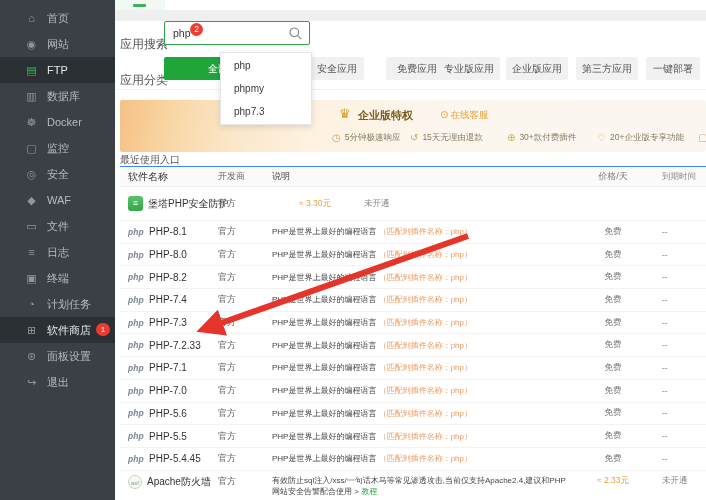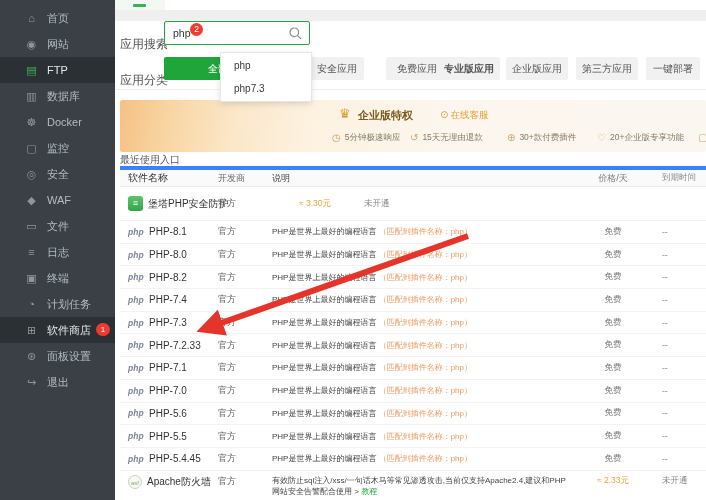"专业版应用" div.cat-btn { font-weight: bold -> none }
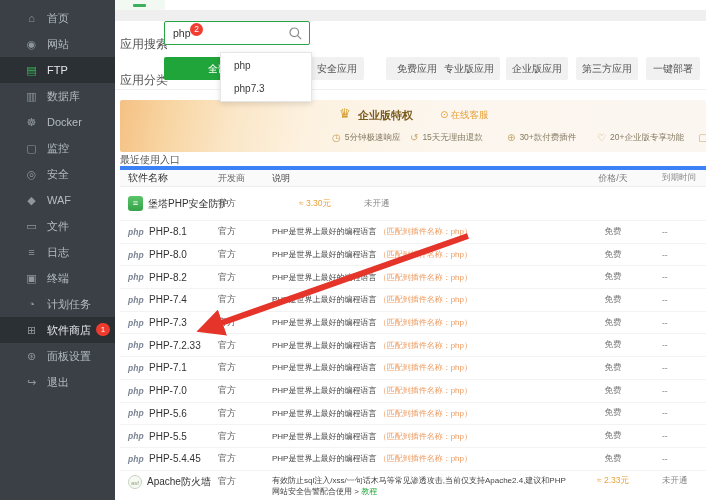"phpmy" div.dd-item { html: none -> <div>phpmy</div> }
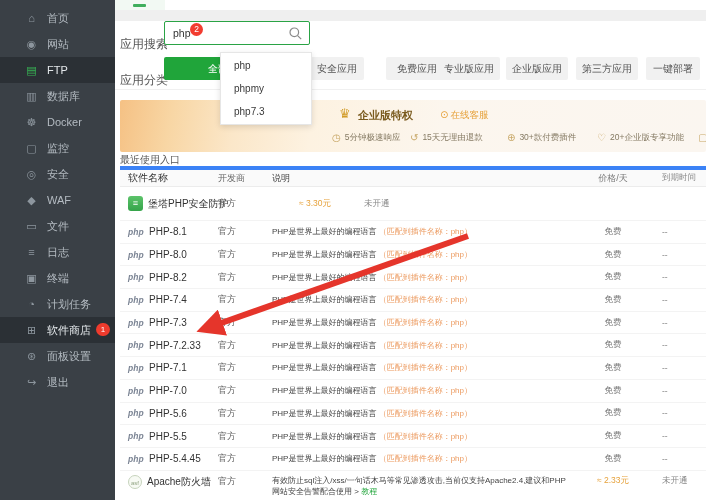"软件名称" .t-header { border-top: 4px solid #3b82f6 -> 1px solid #3b82f6 }
